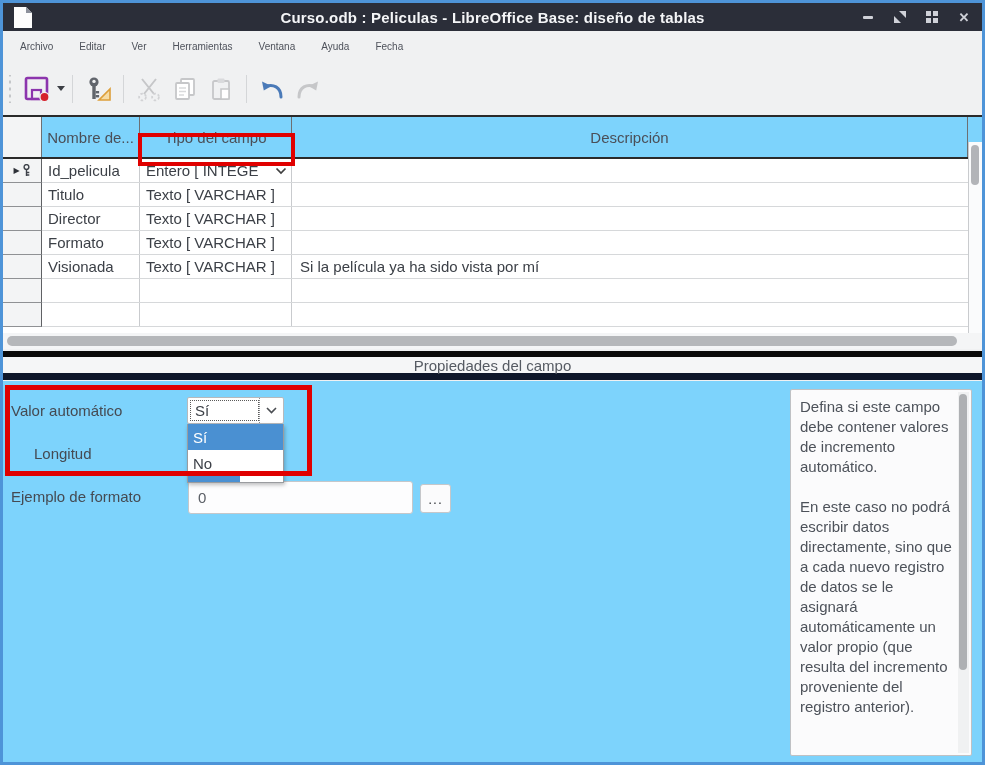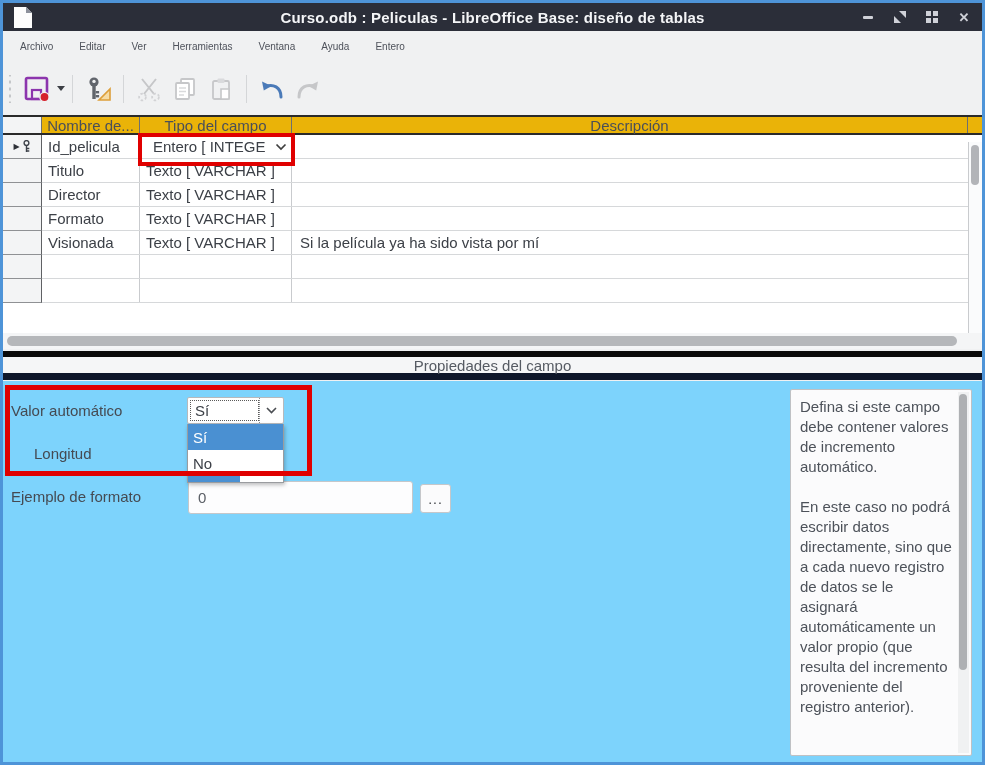"Entero" div.menu-item { text: Entero -> Fecha }
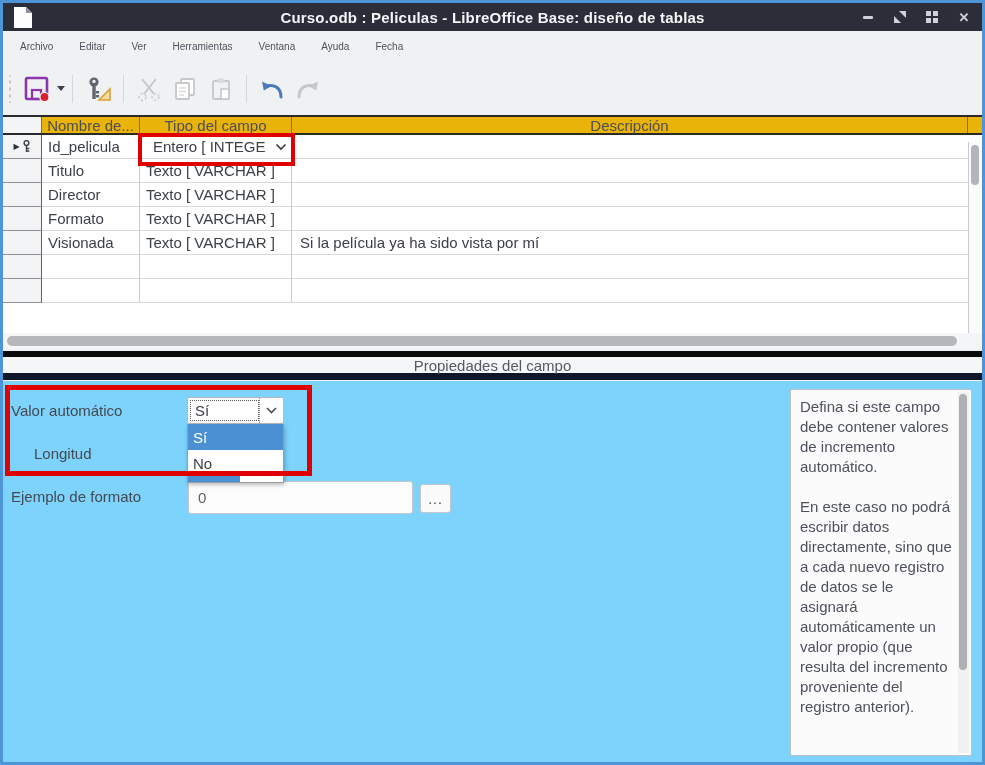"Nombre de..." .ghead { background: #eab308 -> #7dd3fc; height: 18px -> 42px }
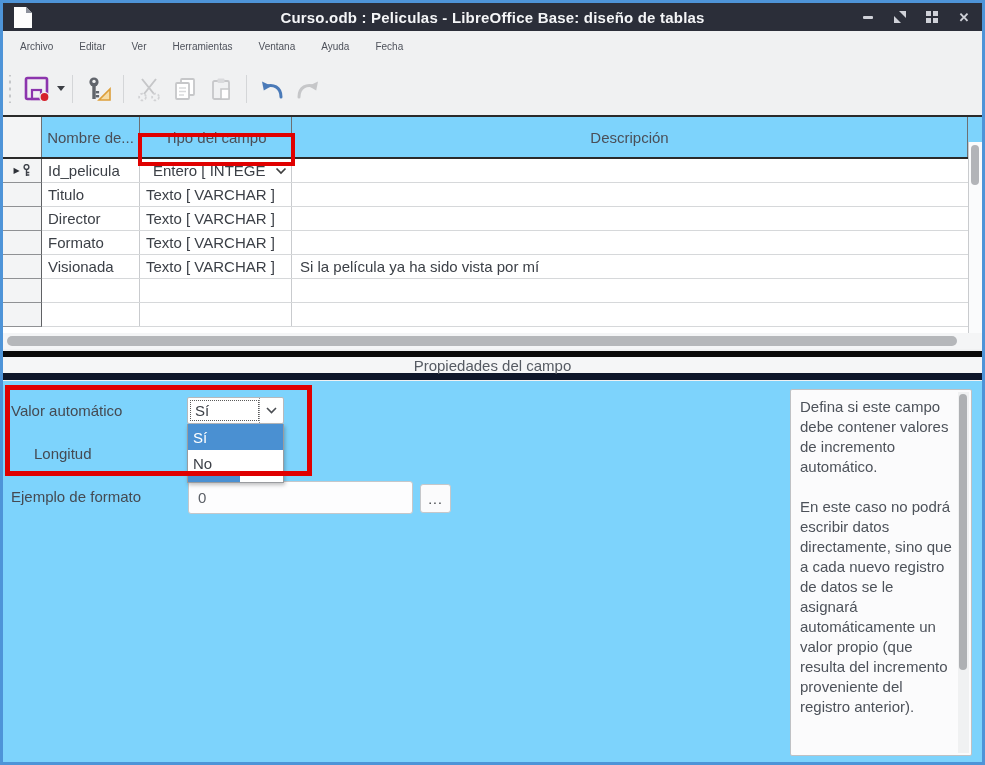"Entero [ INTEGE" .type-combo { margin-left: 7px -> none }
